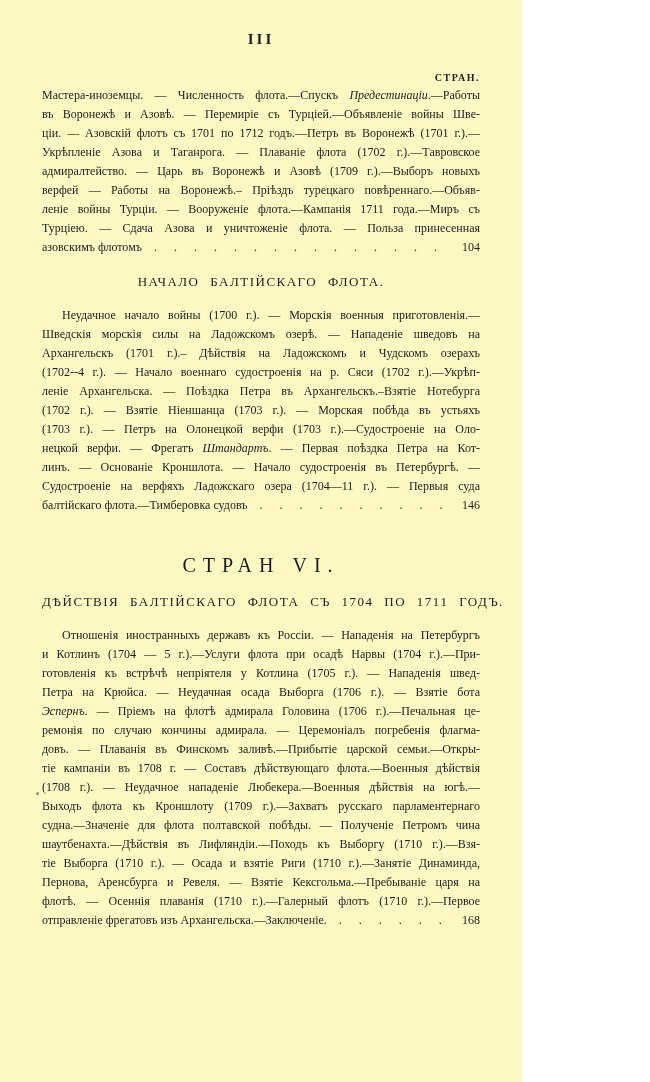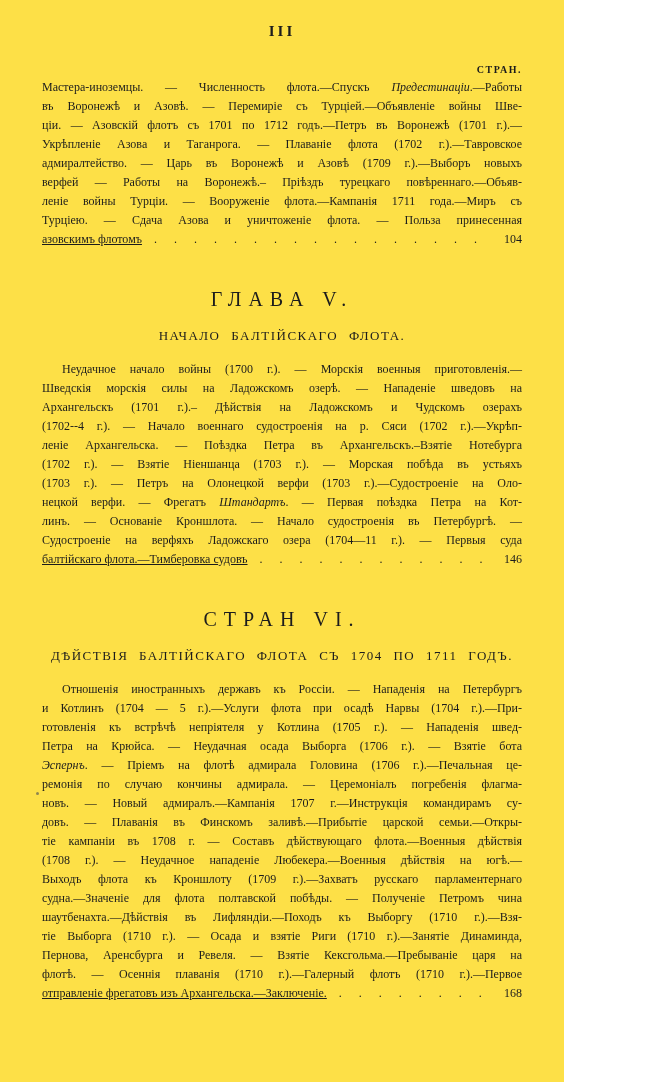"III" .page { background: #fde047 -> #fef9c3; padding: 22px 42px 0 42px -> 30px 42px 0 42px; width: 564px -> 522px }
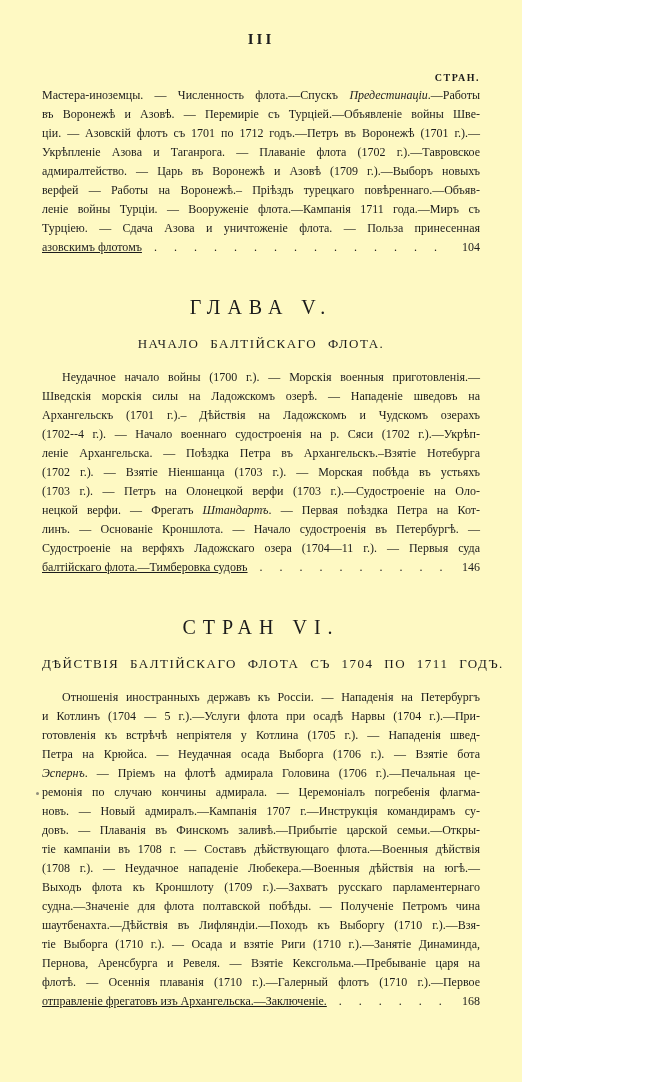"азовскимъ флотомъ" .toc-lastline .tail { text-decoration: underline -> none }
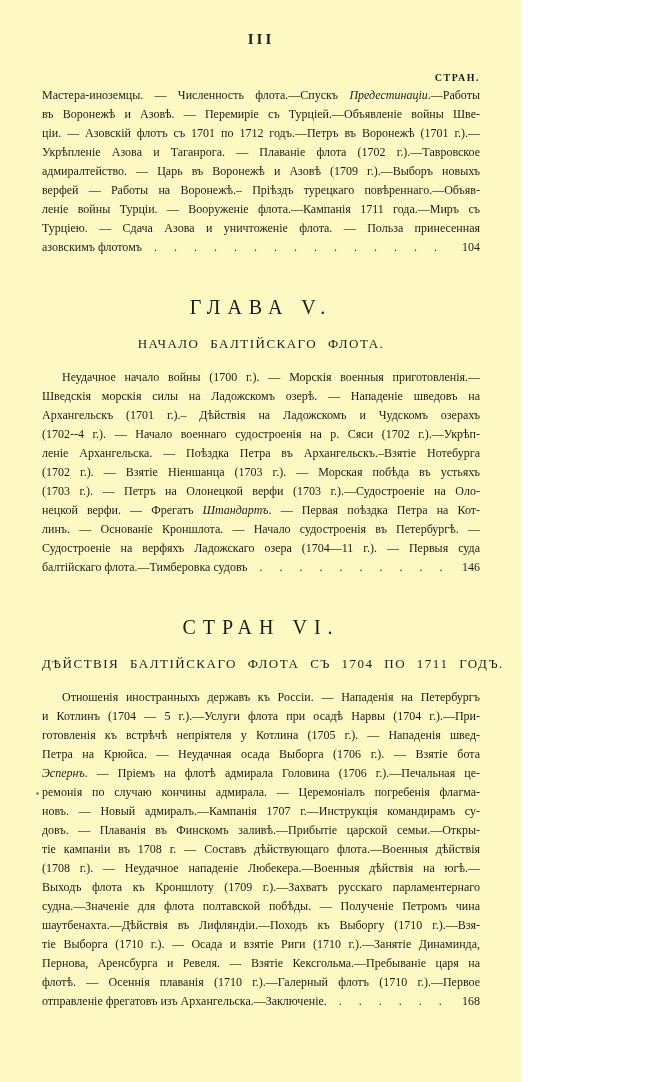"ГЛАВА V." div.chapter-heading { html: <div>ГЛАВА V.</div> -> none }
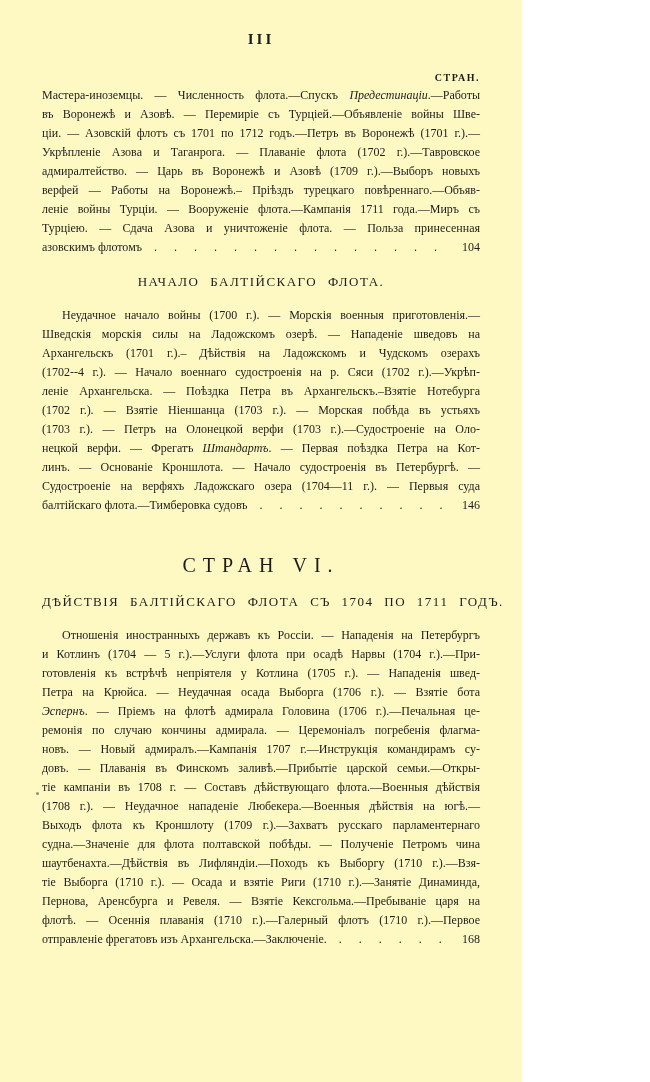"новъ. — Новый адмиралъ.—Кампанія 1707" div.toc-line { html: <div><span>новъ. — Новый адмиралъ.—Кампанія 1707 г.—Инструкція командирамъ су-</span></div> -> none }
